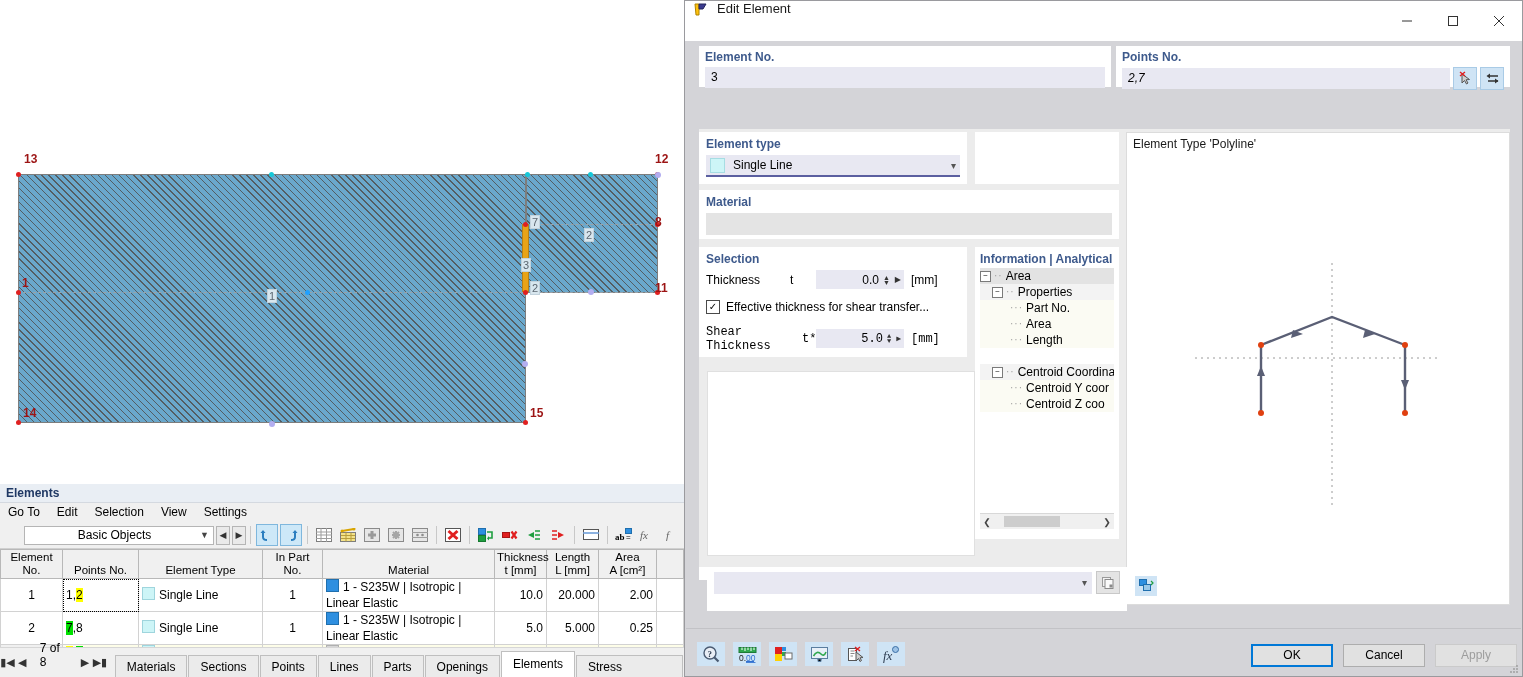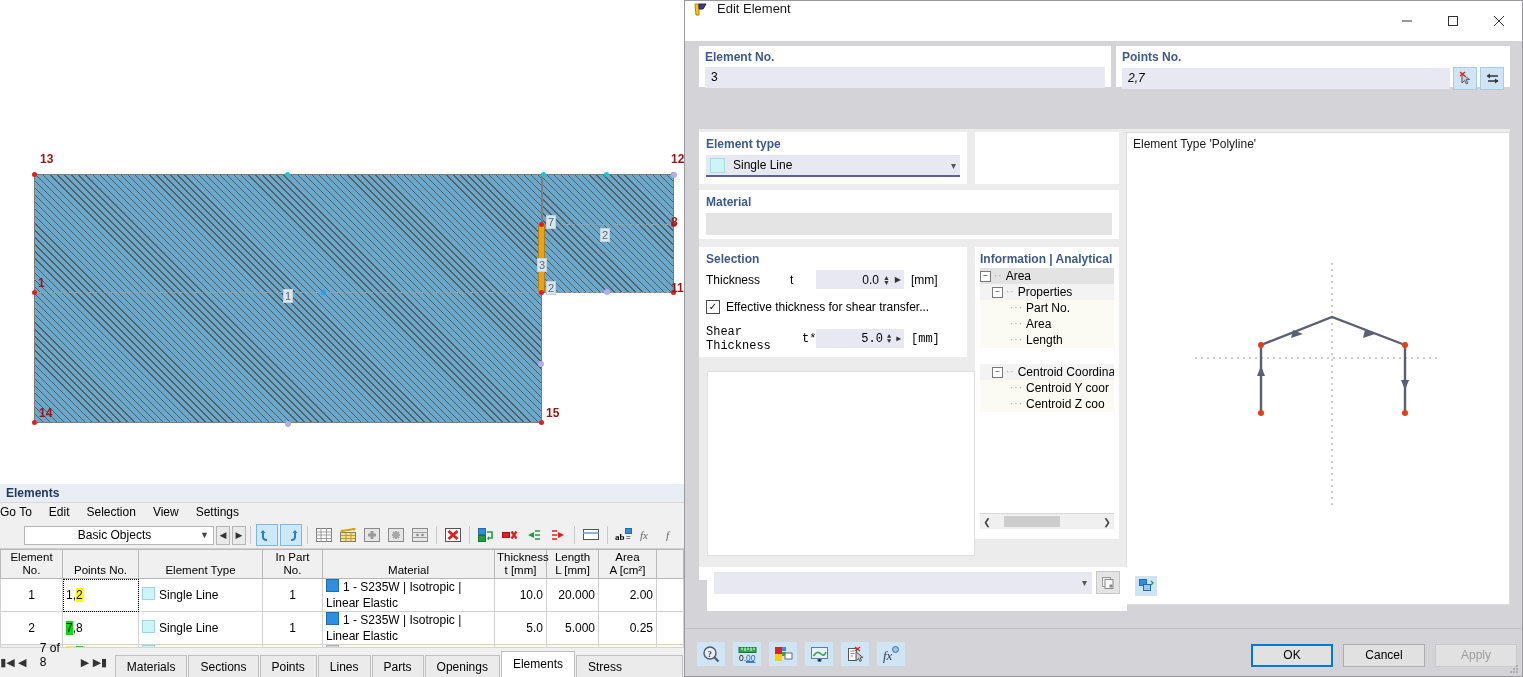"13" #cad-area { left: 16px -> 0 }
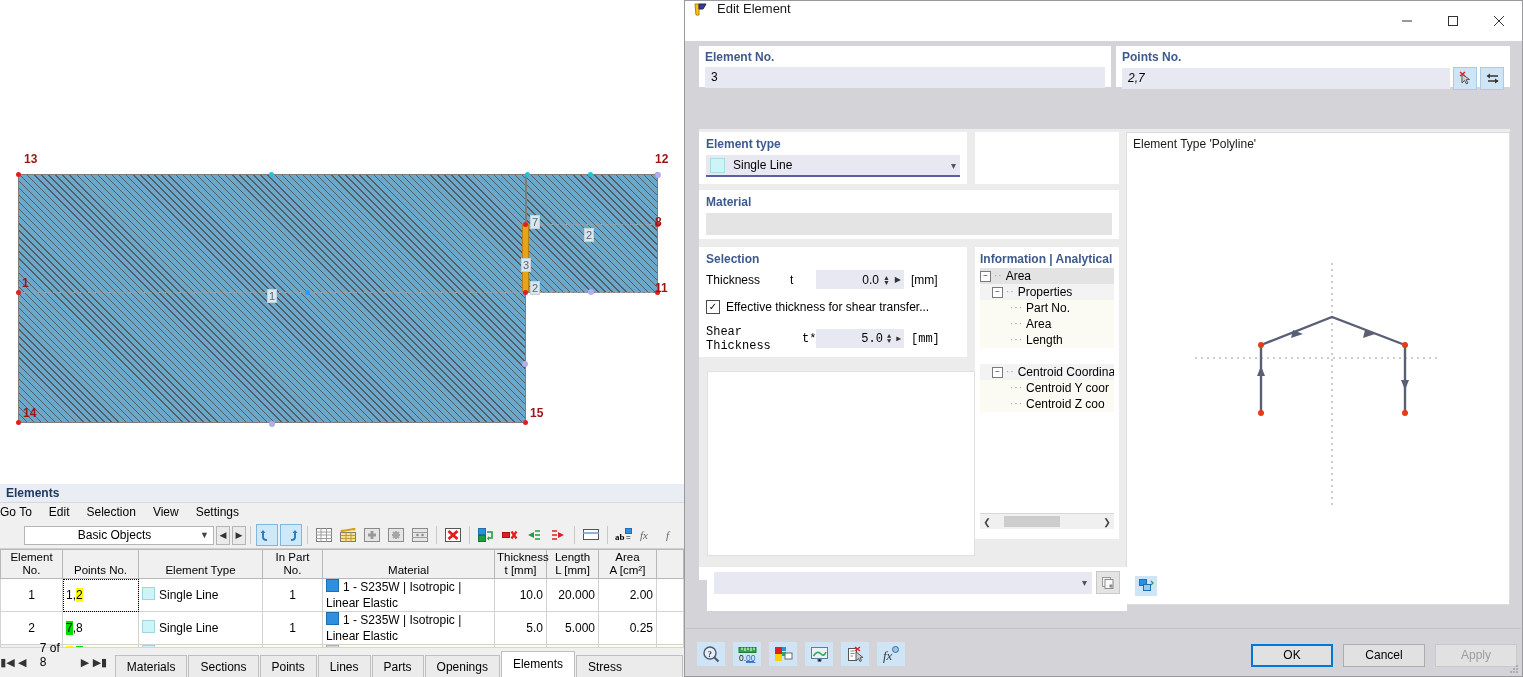"Go To Edit Selection View" #tbl-menu { padding-left: none -> 8px }
